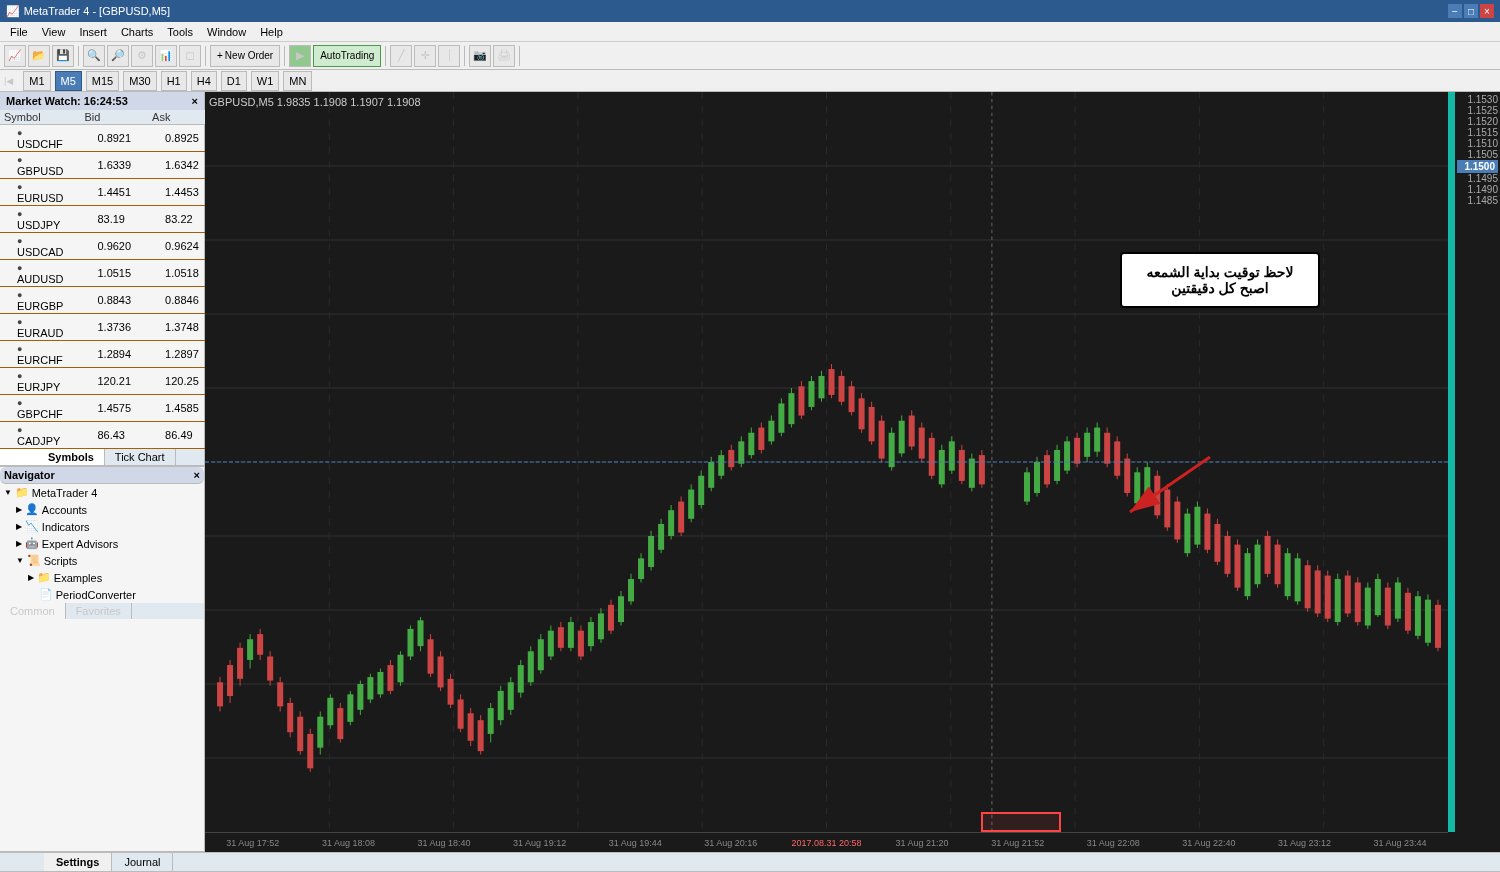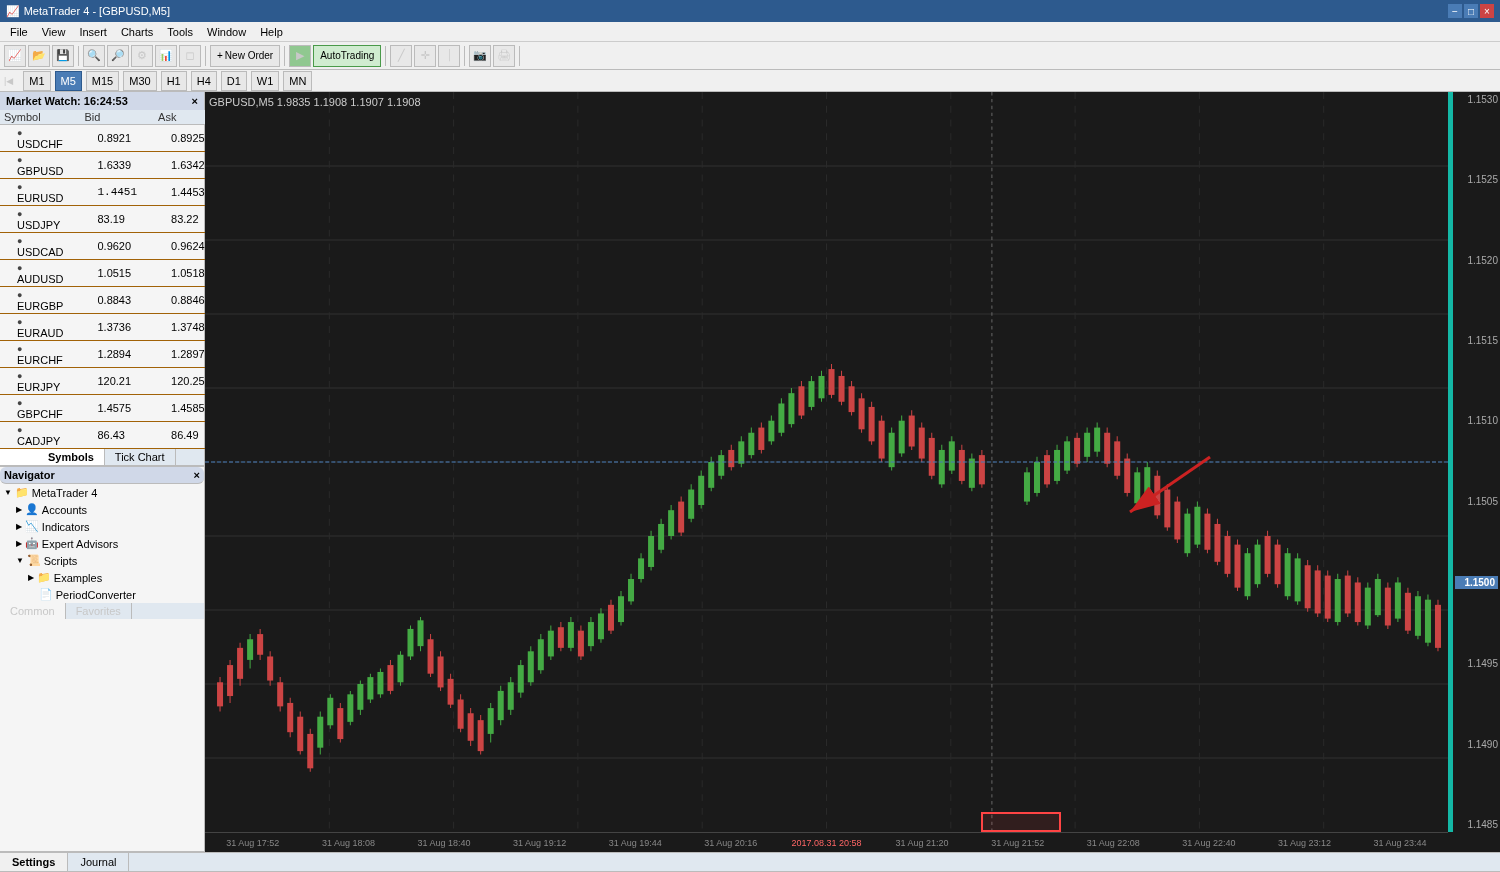"1.1530" .price-axis { border-left: 5px solid #14b8a6 -> 7px solid #14b8a6; justify-content: space-between -> none }
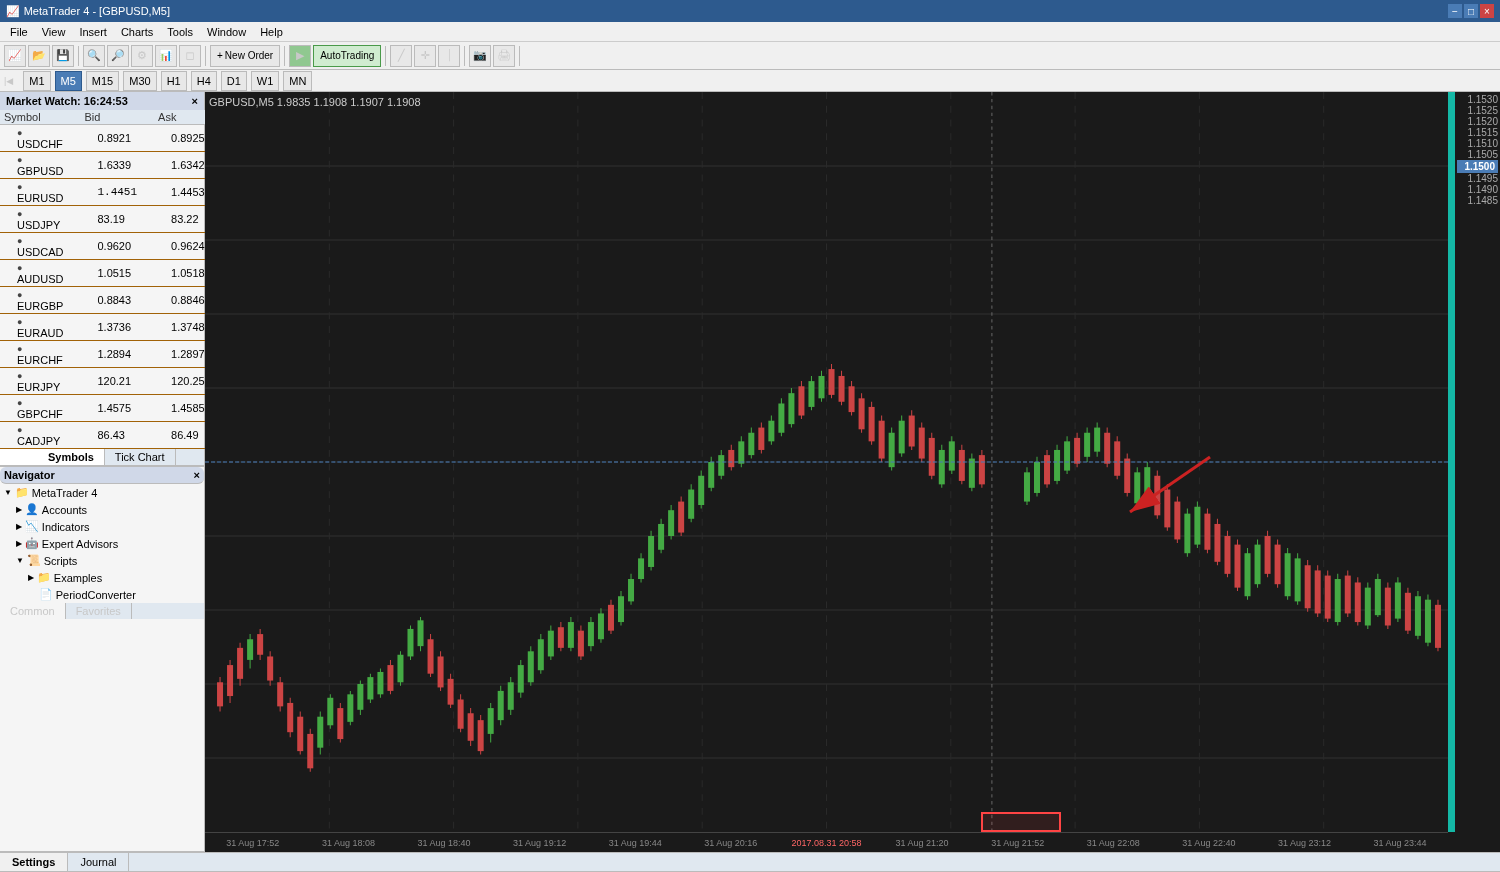"1.4451" td { font-family: Liberation Mono, monospace -> none }
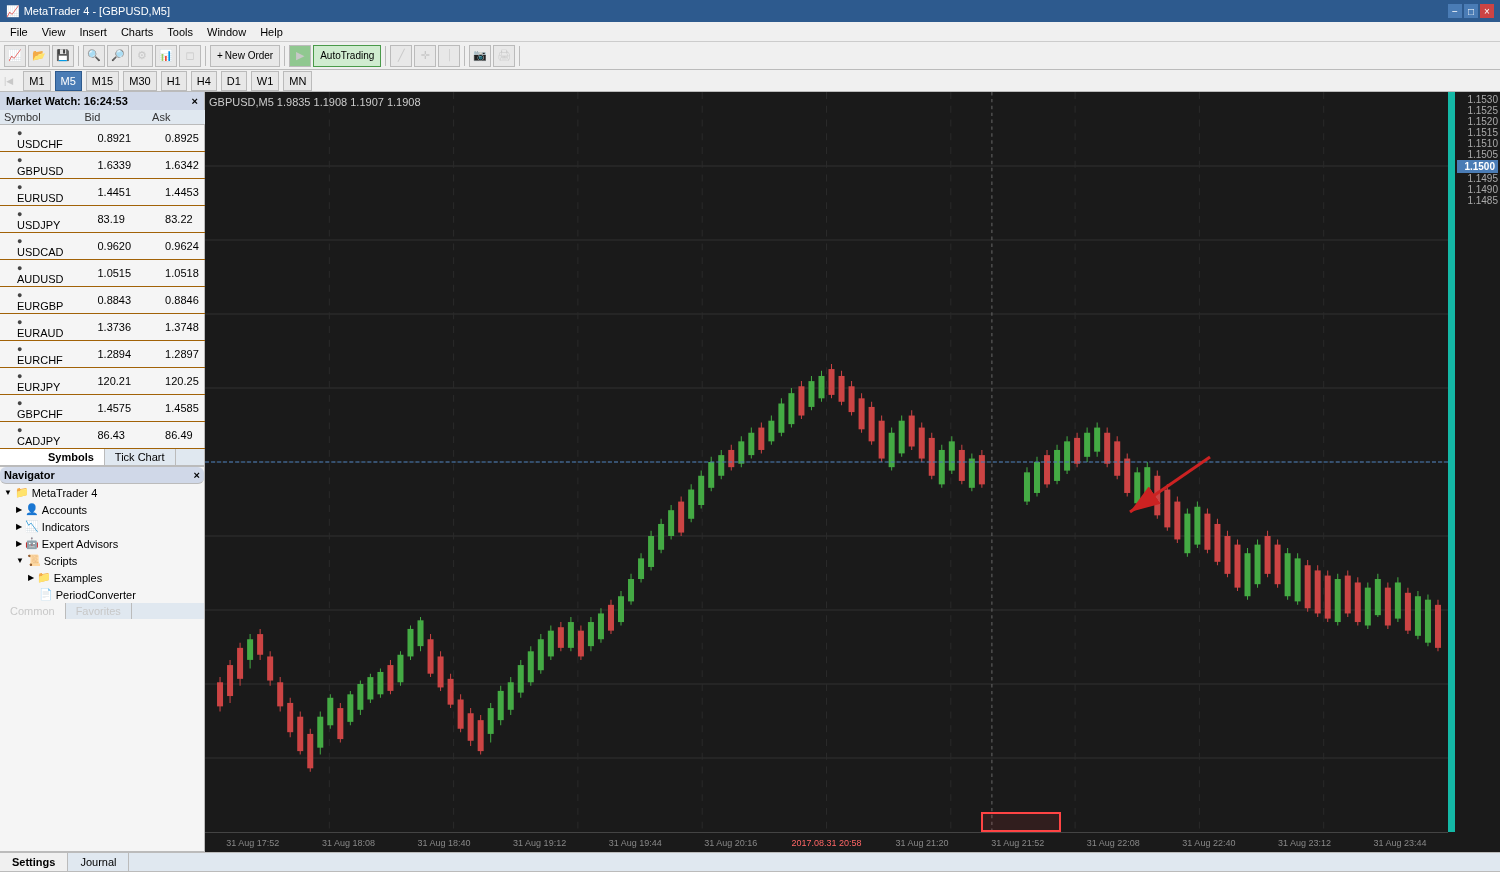"لاحظ توقيت بداية الشمعه" div.annotation-box { html: none -> <div> <div>لاحظ توقيت بداية الشمعه</div> <div>اصبح كل دقيقتين</div> </div> }
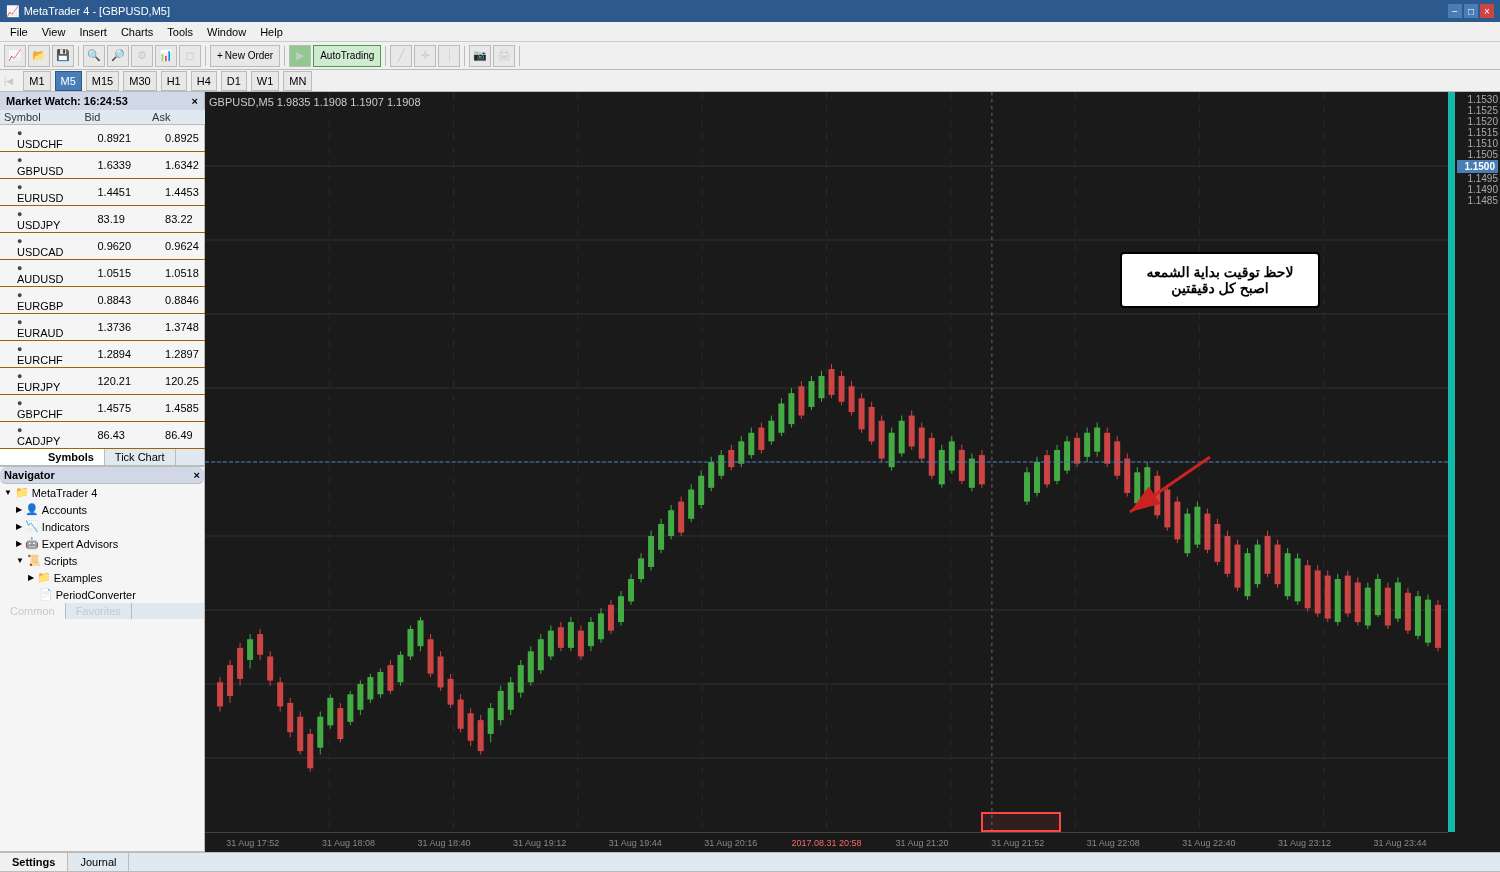"Settings" .bottom-tabs { padding-left: none -> 44px }
